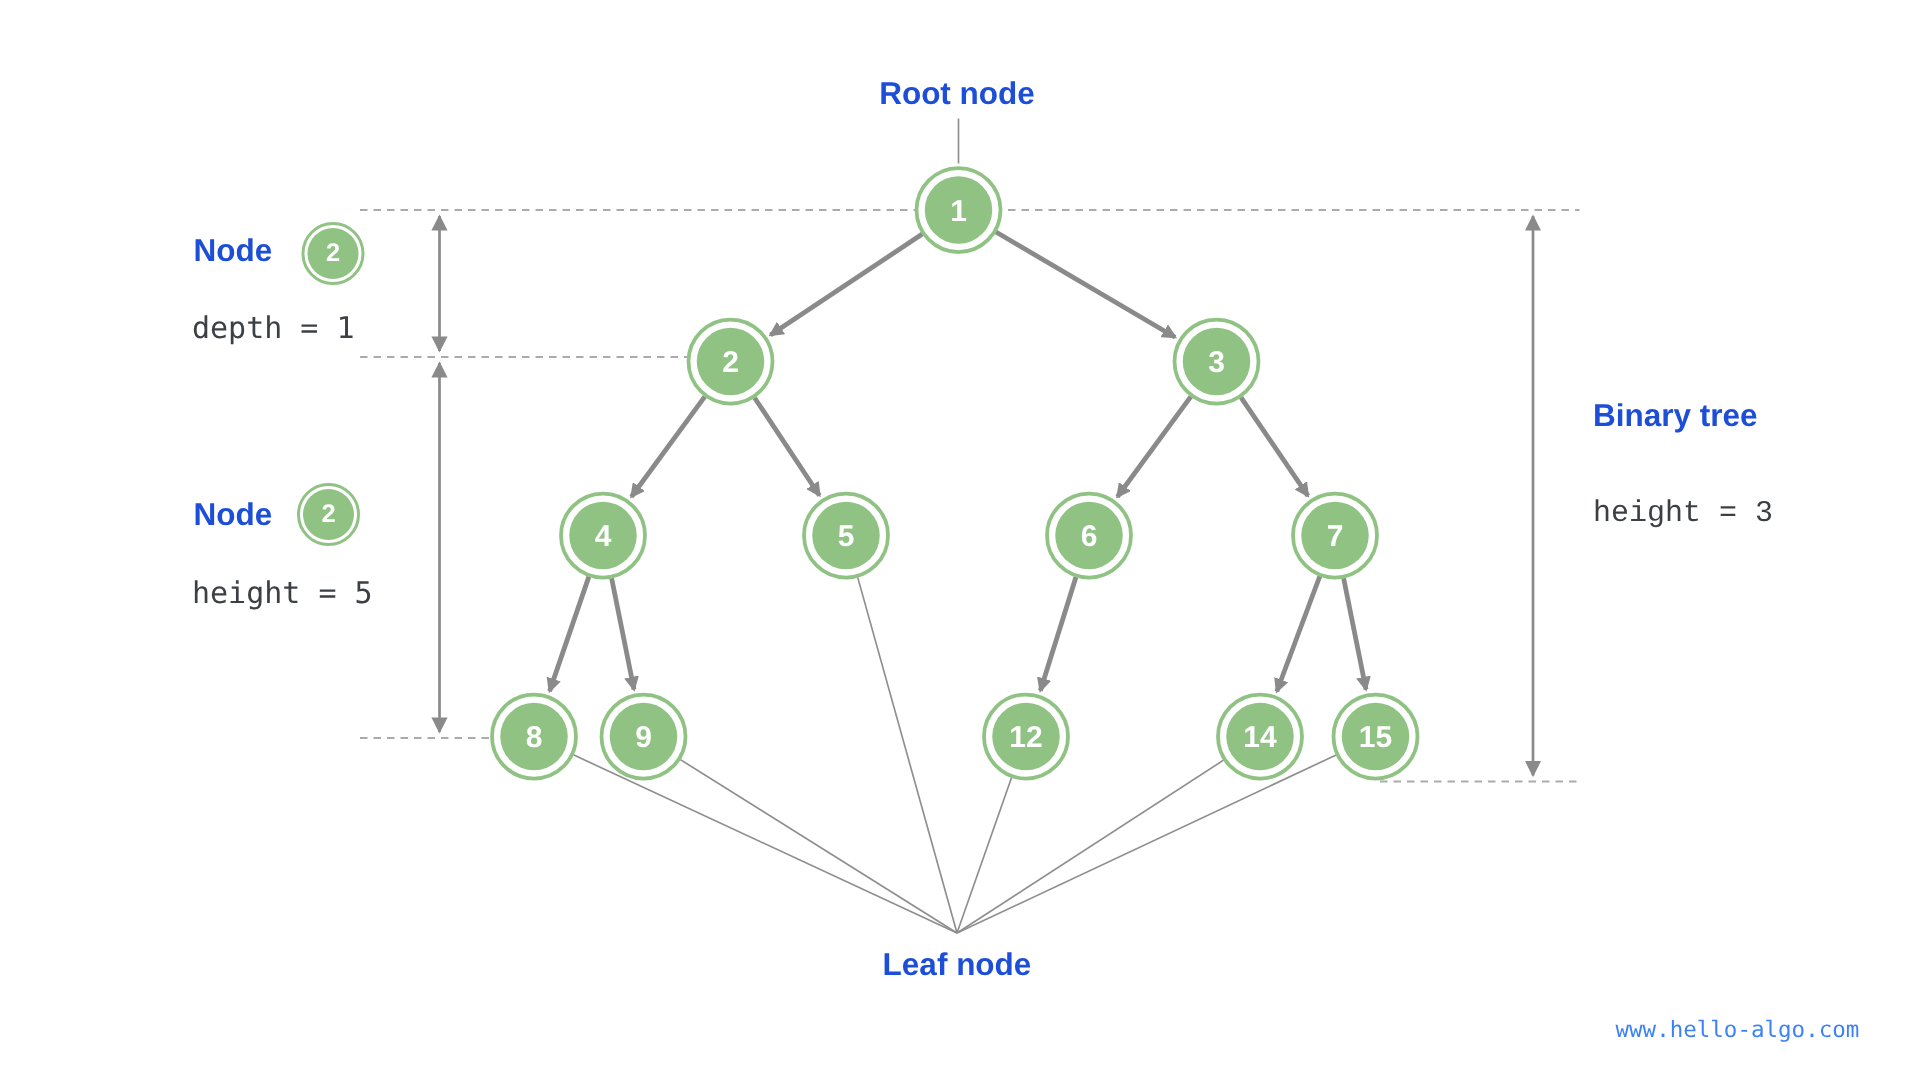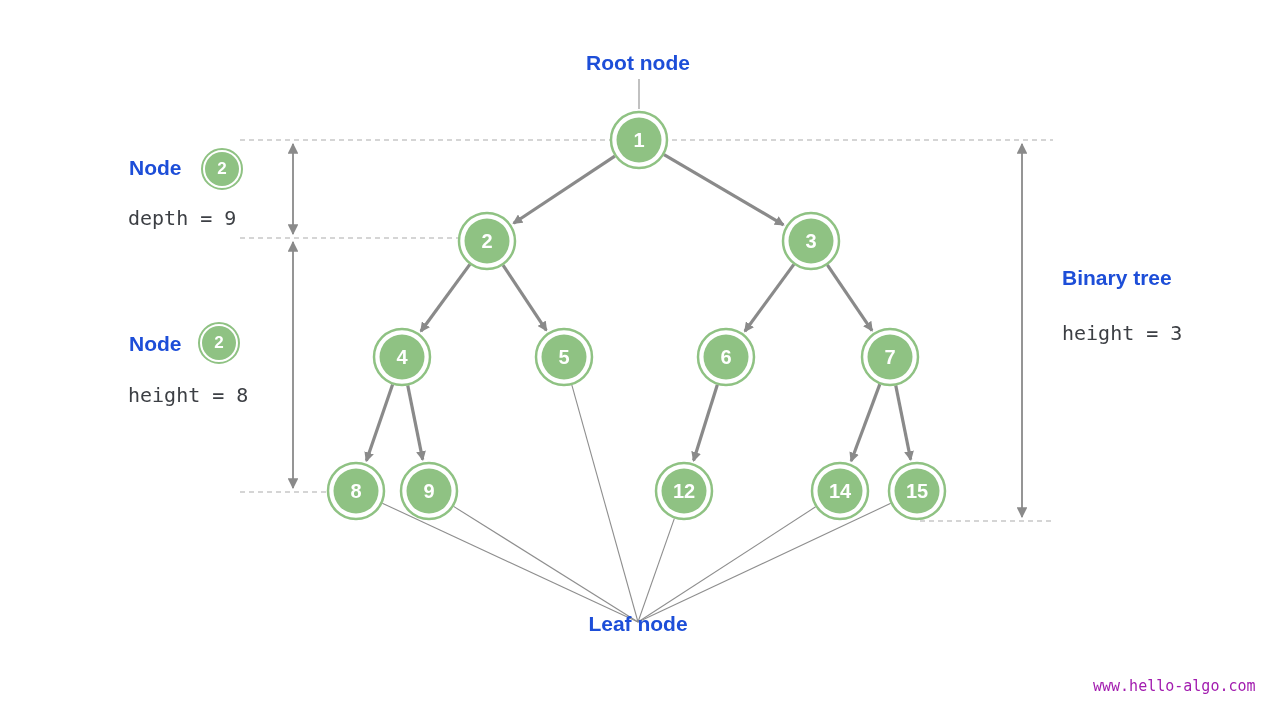"depth = 9" div.mono { text: 9 -> 1 }
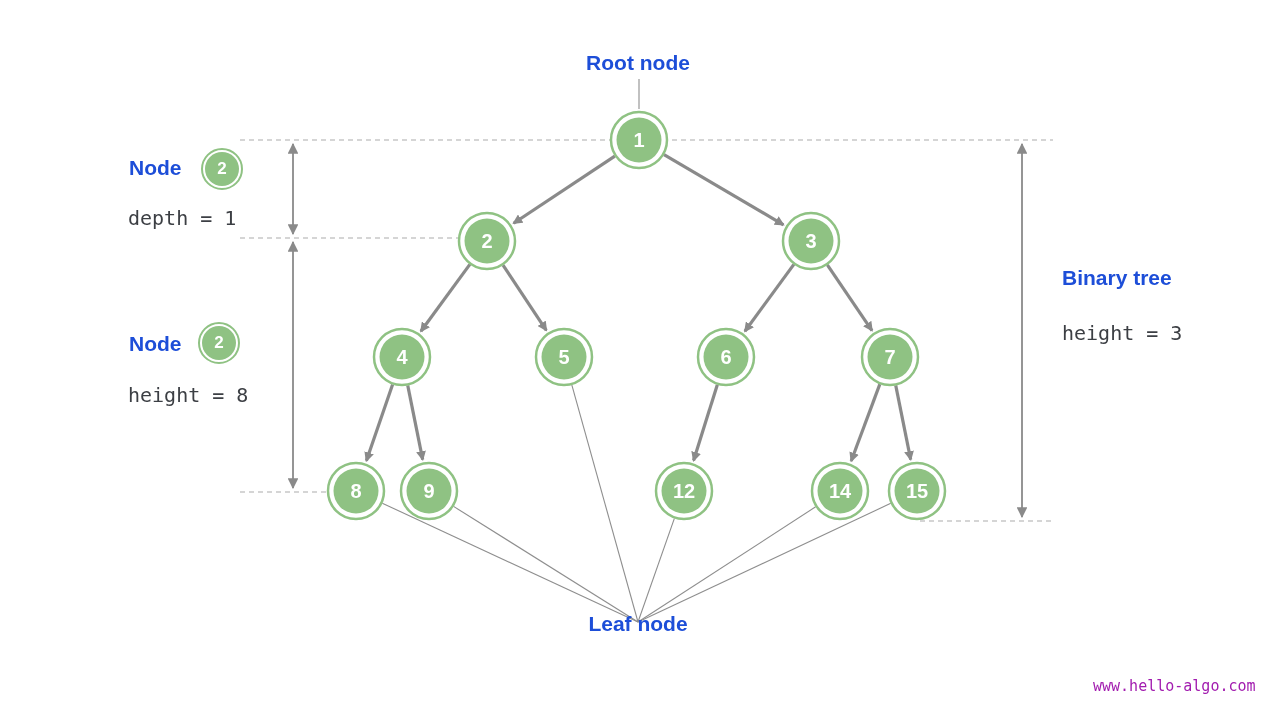"height = 3" div.mono { font-family: none -> Liberation Mono, monospace; top: 322px -> 332px }
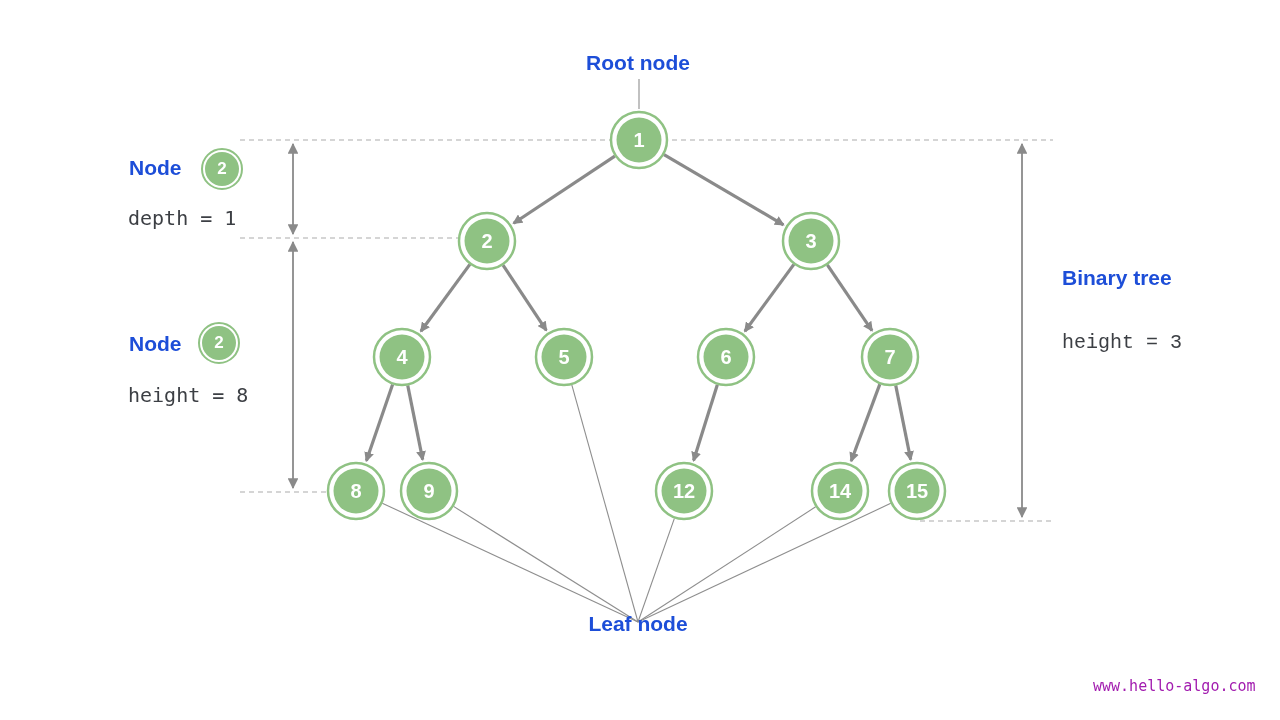"height = 8" div.mono { text: 8 -> 5 }
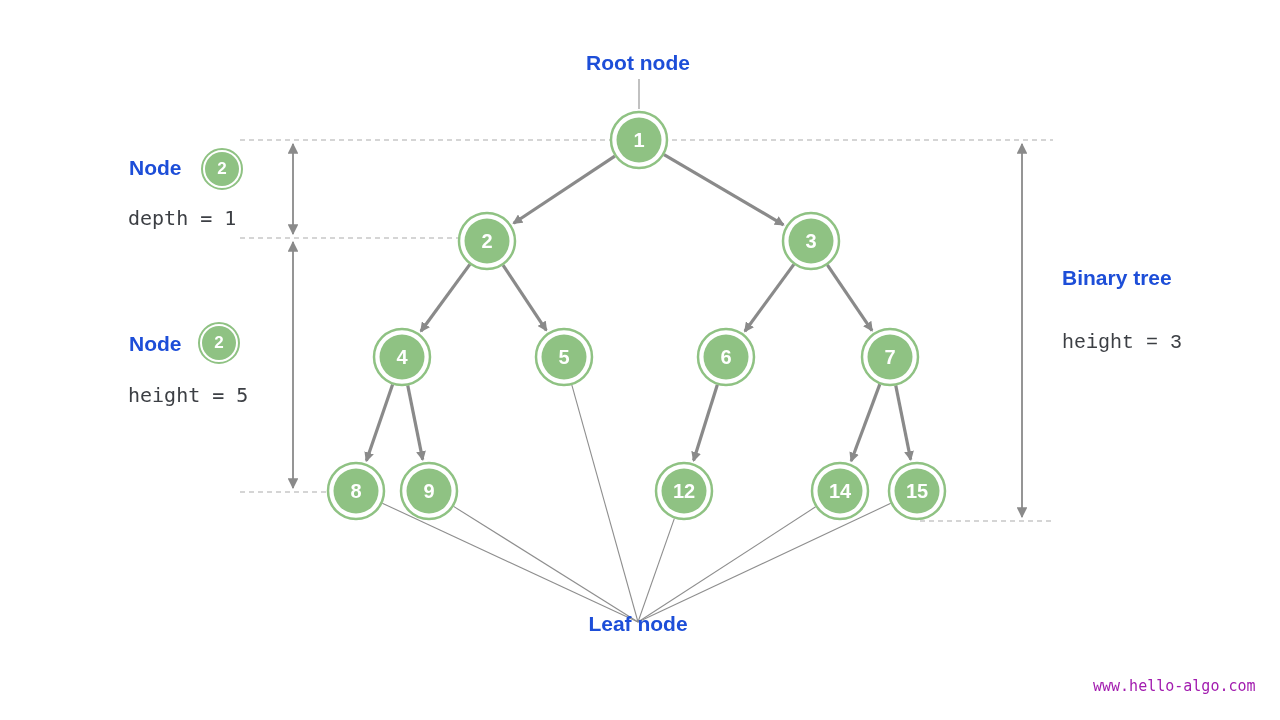"Leaf node" div.lbl { top: 612px -> 632px }
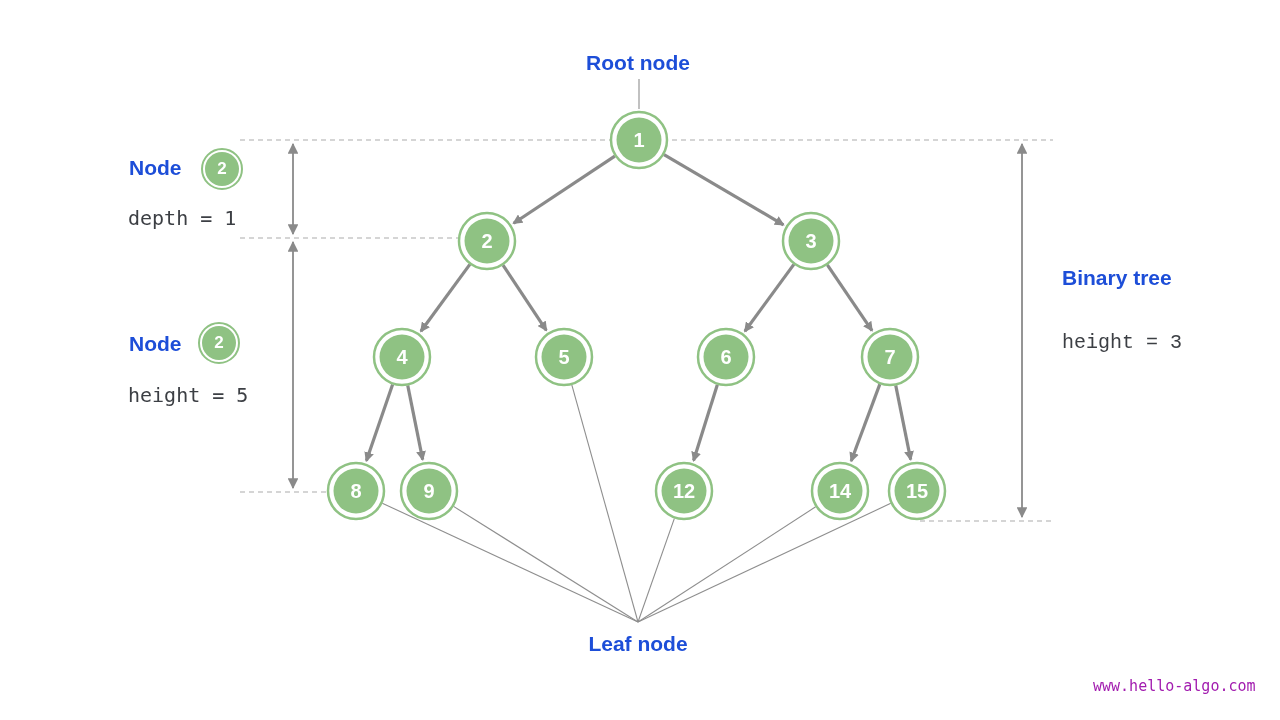"www.hello-algo.com" .watermark { color: #a21caf -> #3b82f6; margin-left: 16px -> none }
